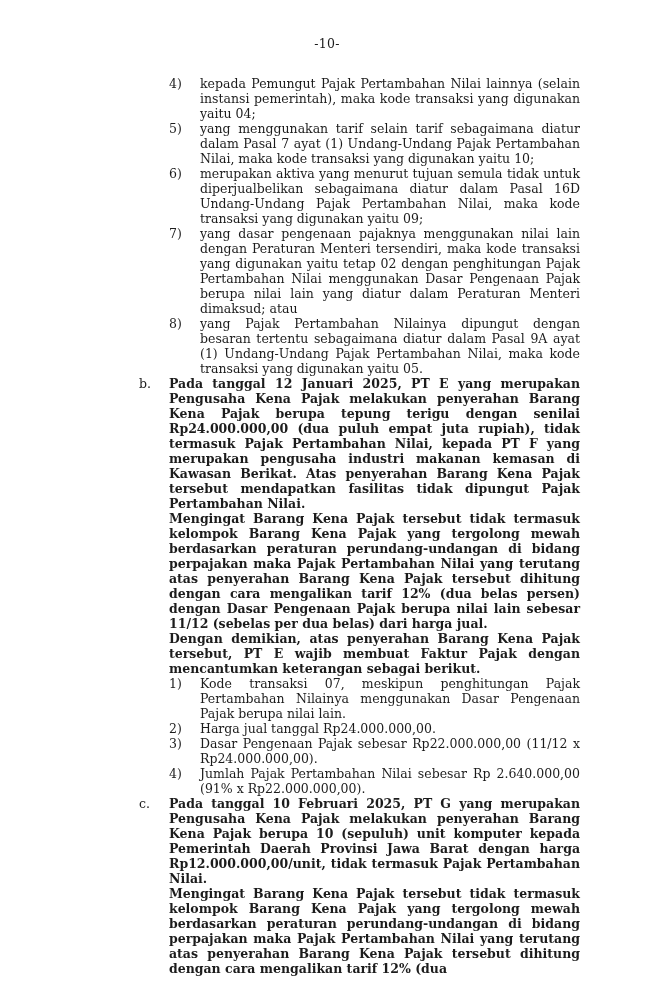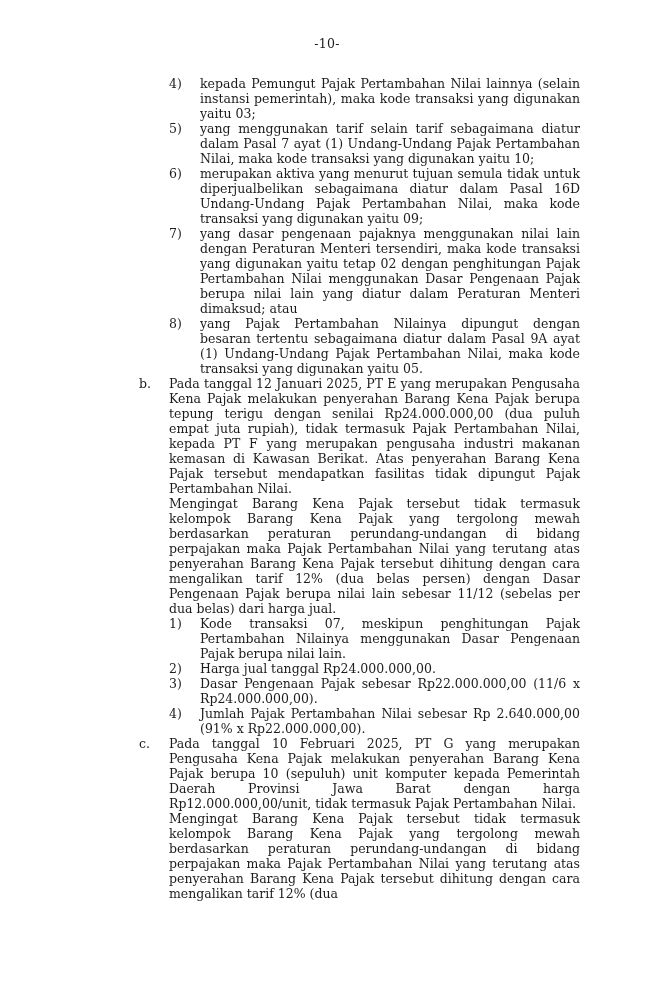"kepada Pemungut Pajak Pertambahan Nilai" span.txt-l2 { text: 03 -> 04 }
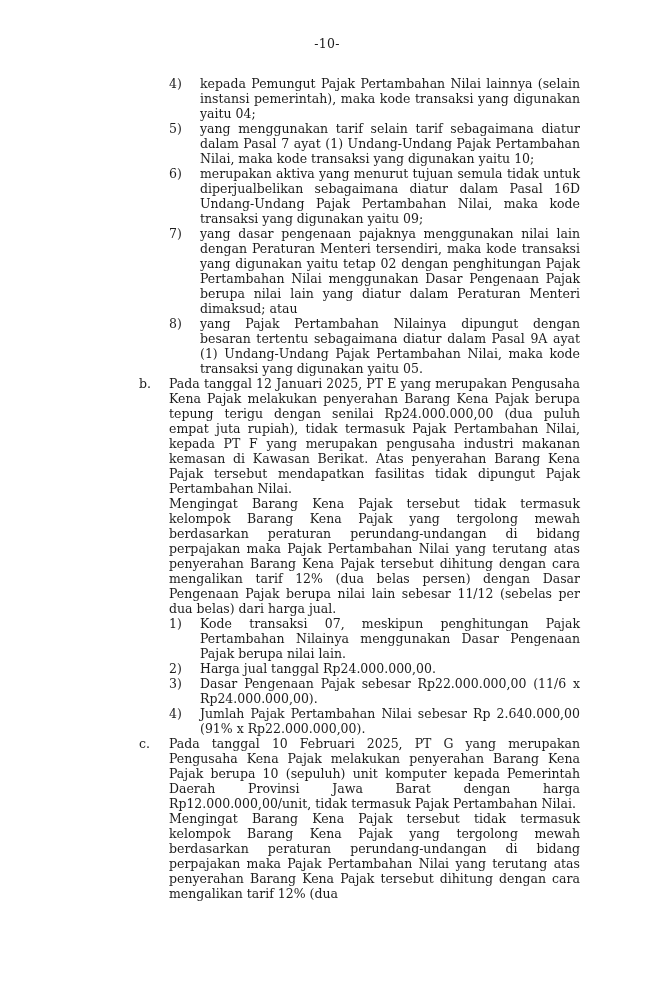"Pada tanggal 12 Januari 2025," p.para { font-weight: none -> bold }
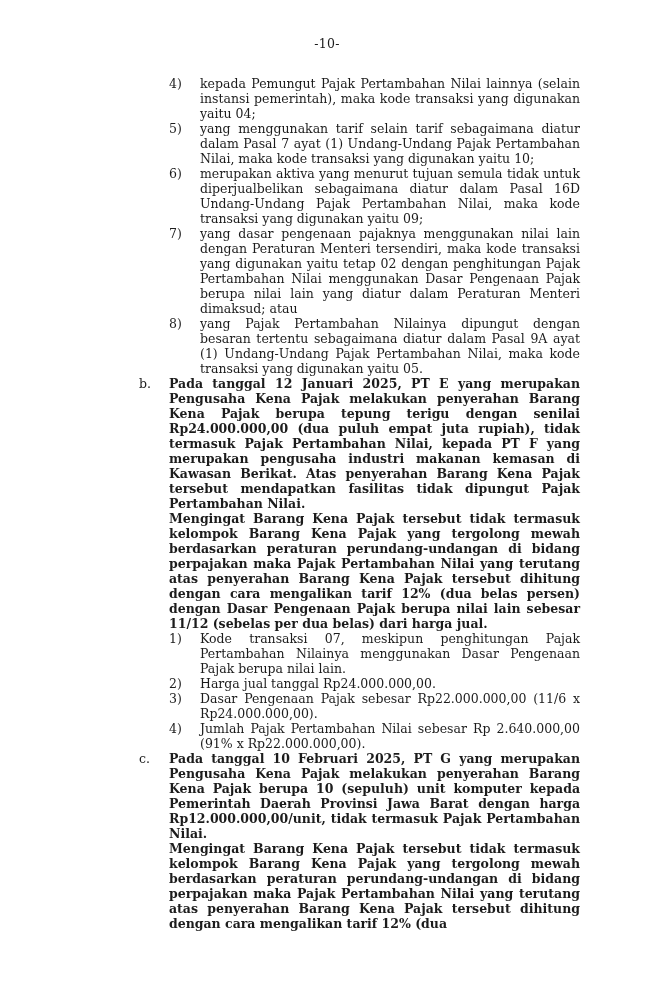"Dengan demikian, atas penyerahan Barang" p.para { html: none -> <p>Dengan demikian, atas penyerahan Barang Kena Pajak tersebut, PT E wajib membuat Faktur Pajak dengan mencantumkan keterangan sebagai berikut.</p> }
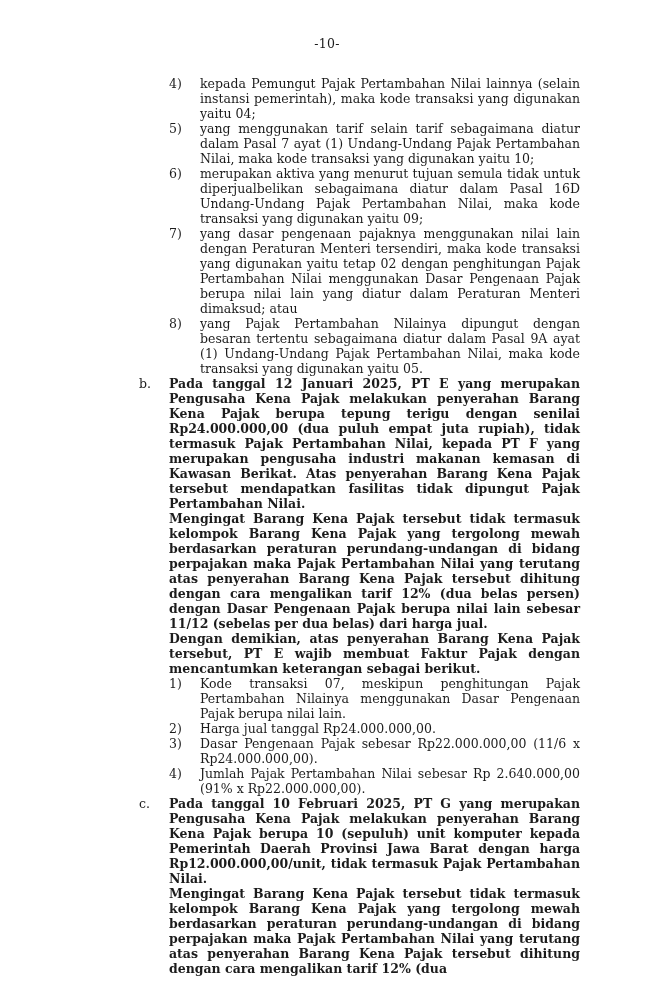"Dasar Pengenaan Pajak sebesar" span.txt-l2 { text: 11/6 -> 11/12 }
